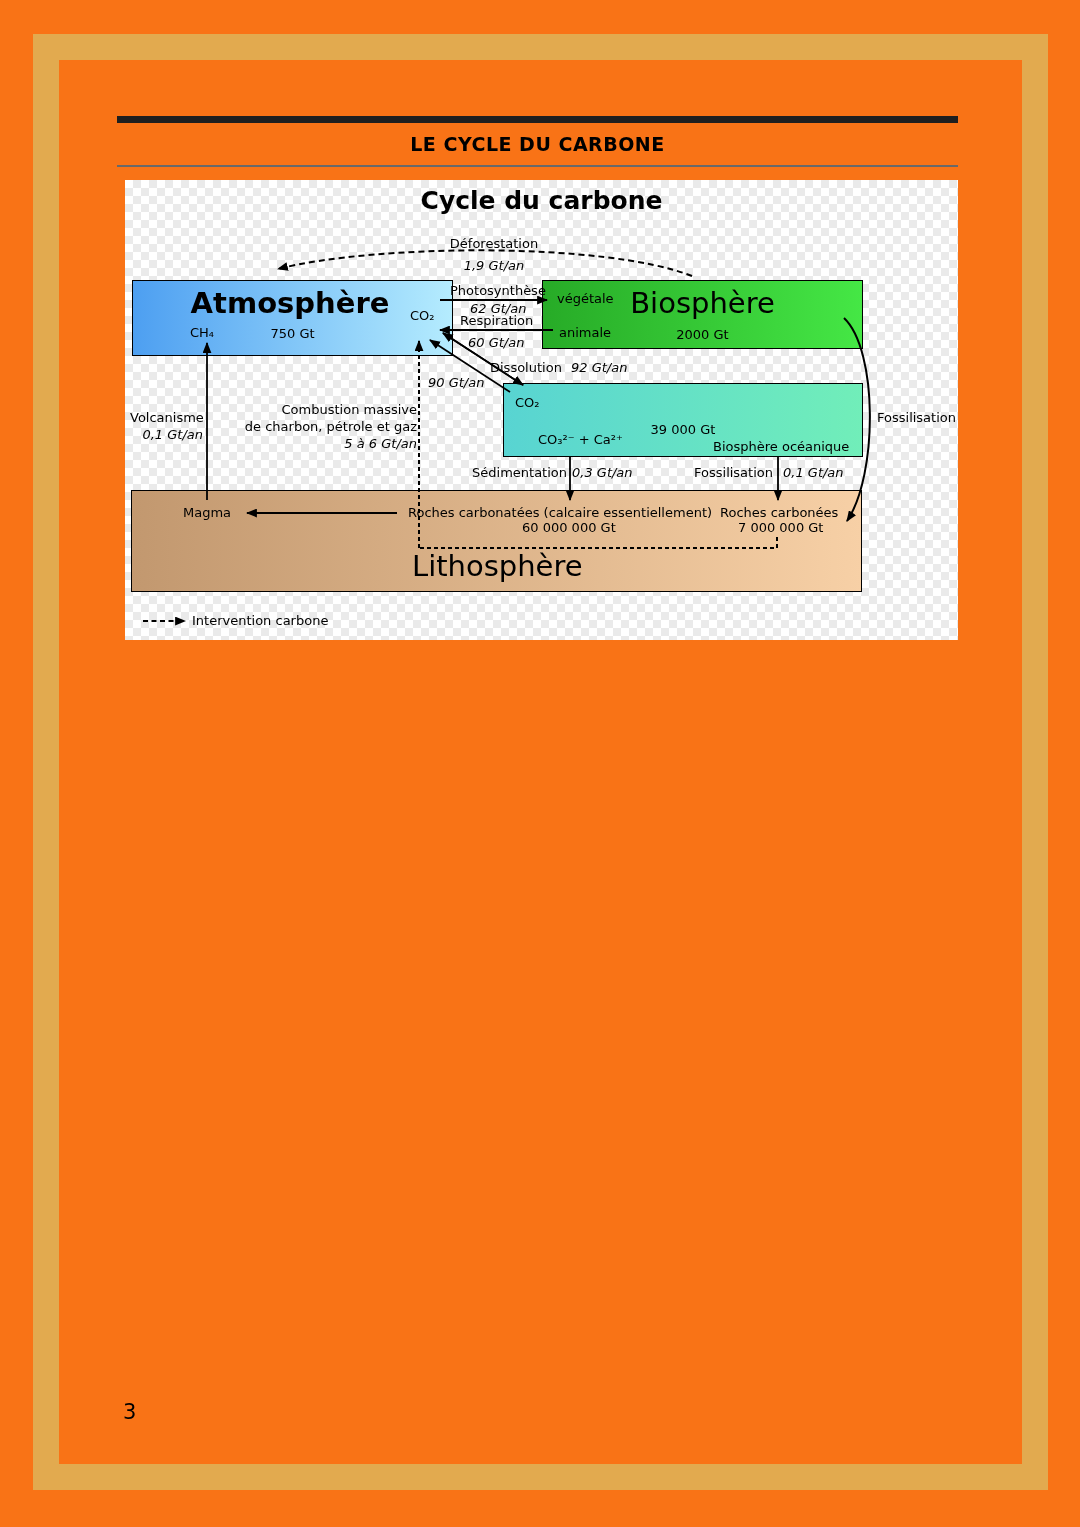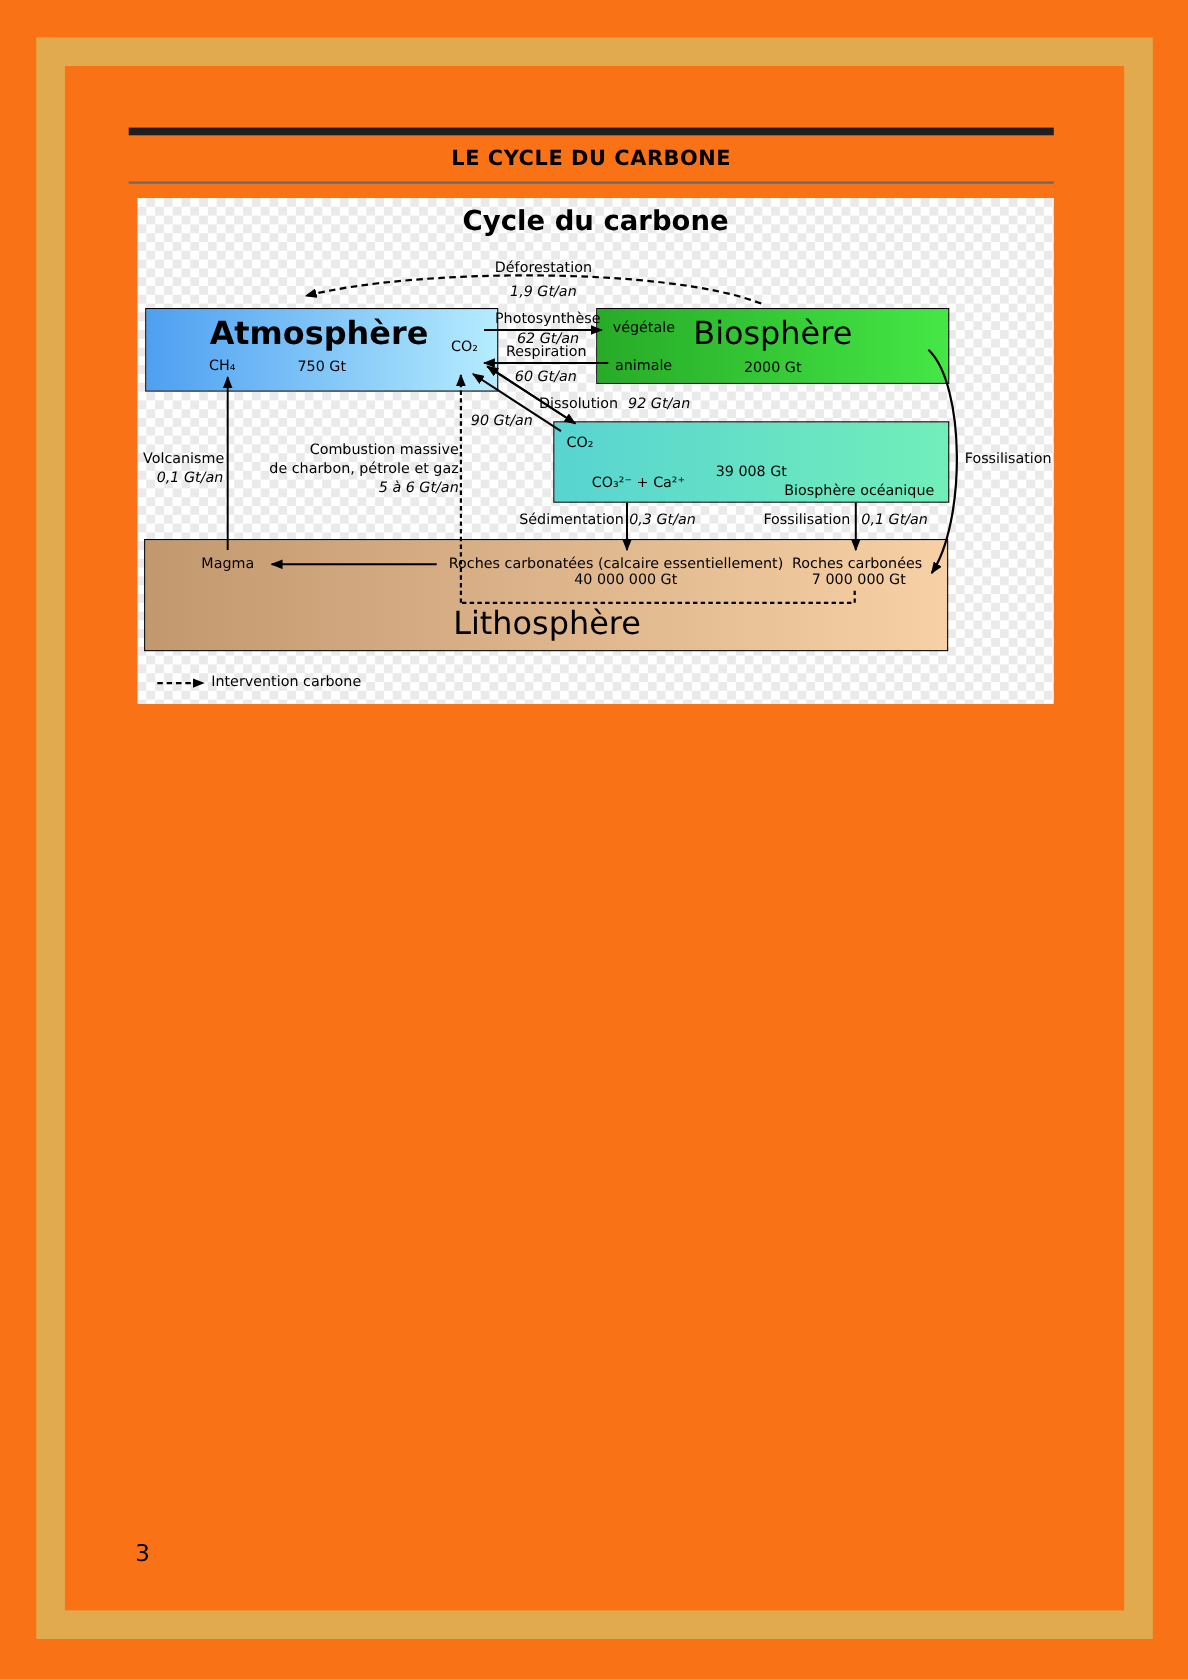"39 008 Gt" div.lbl { text: 39 008 -> 39 000 }
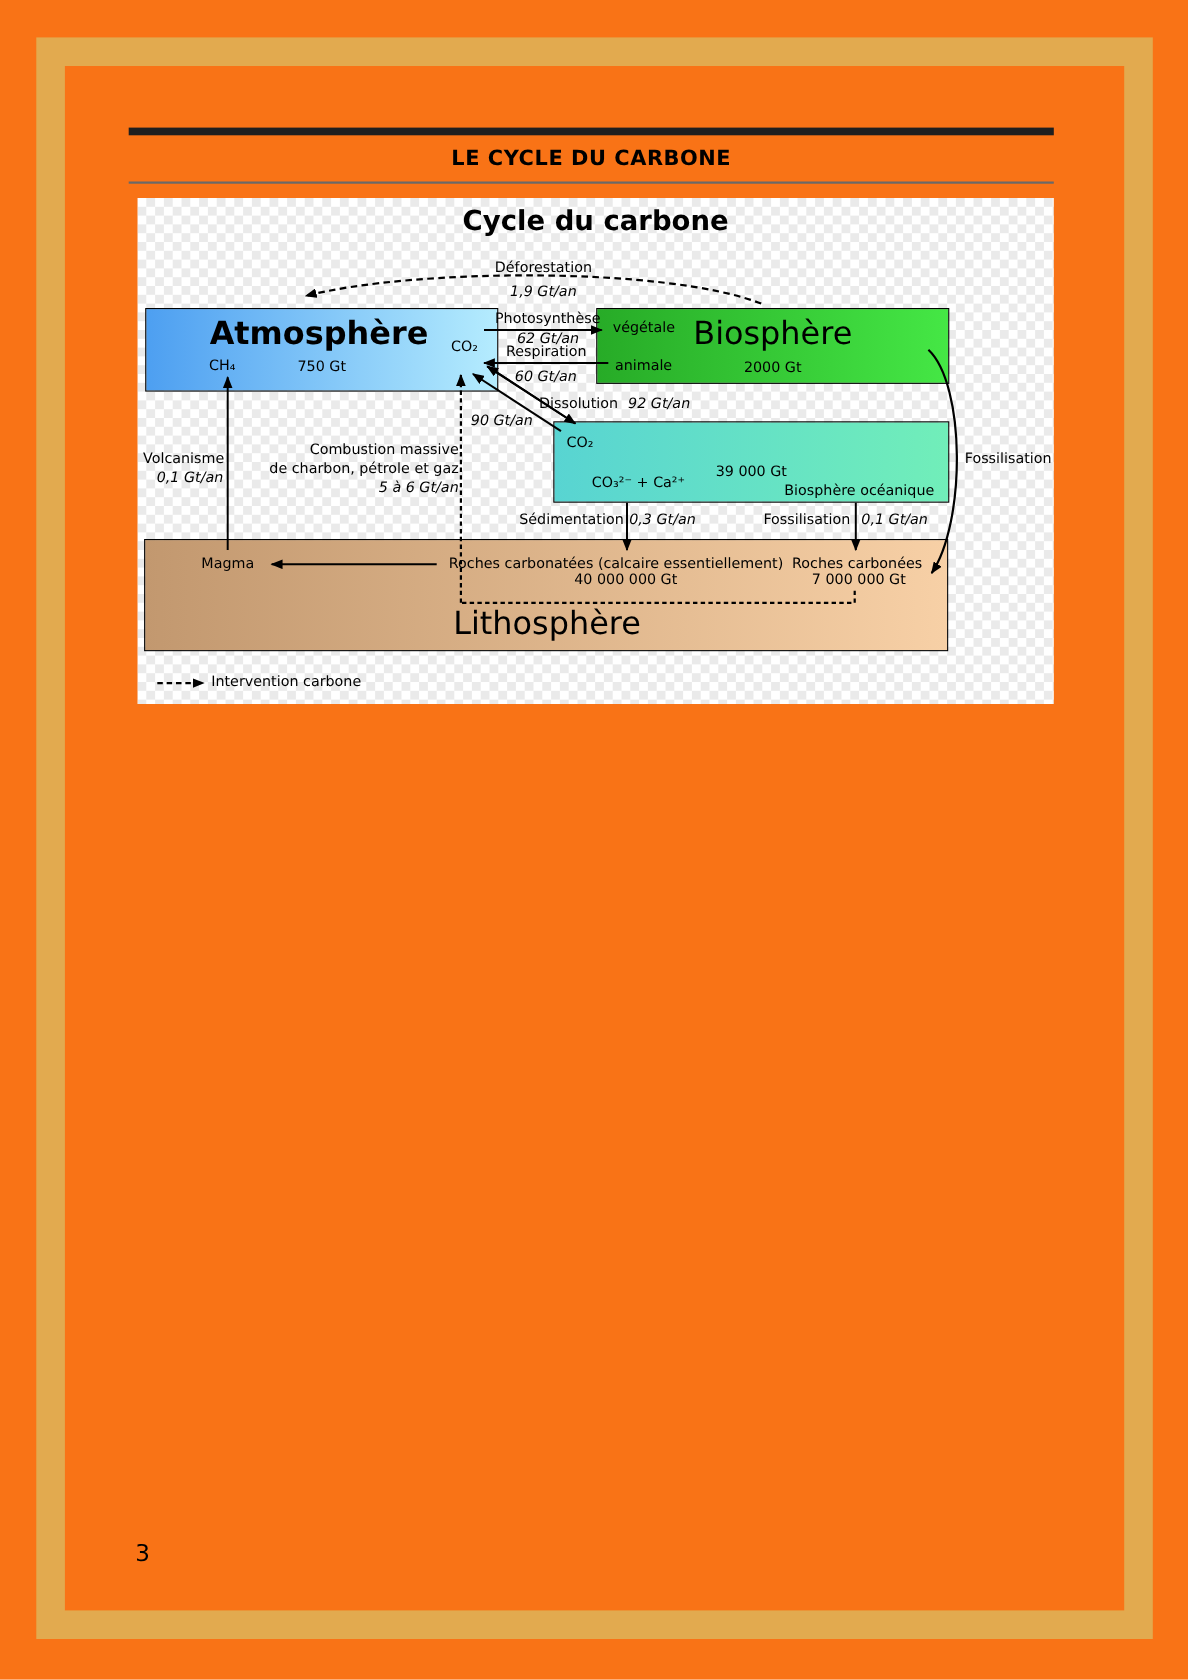"40 000 000 Gt" div.lbl { text: 40 000 000 -> 60 000 000 }
